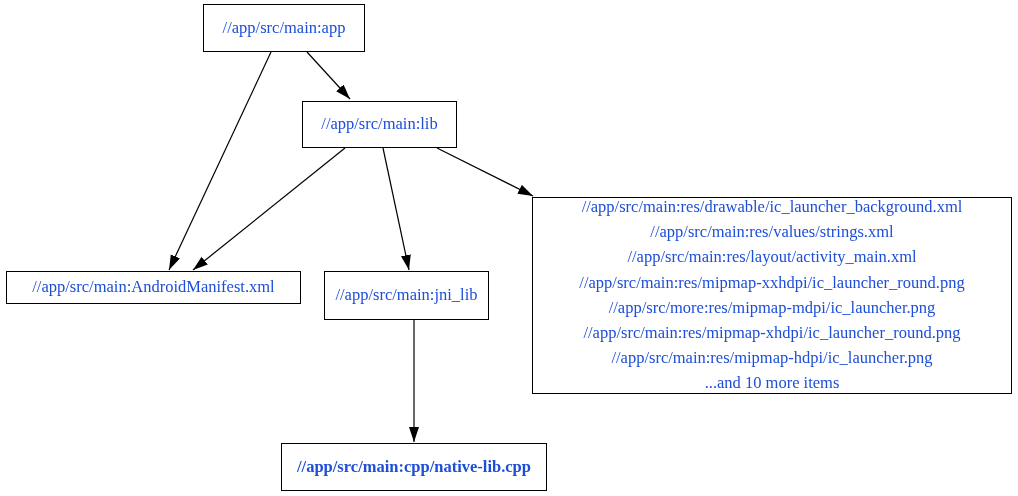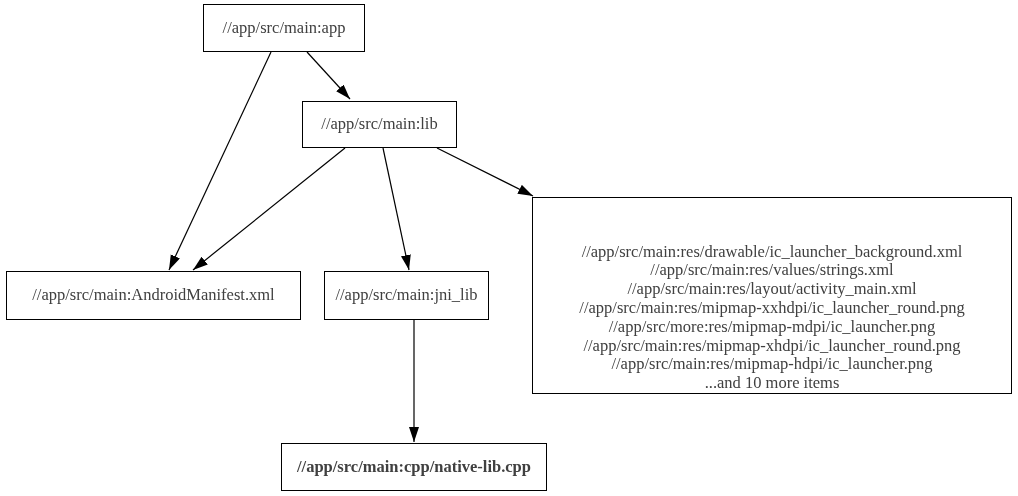"//app/src/main:app" #canvas { color: #404040 -> #1d4ed8 }
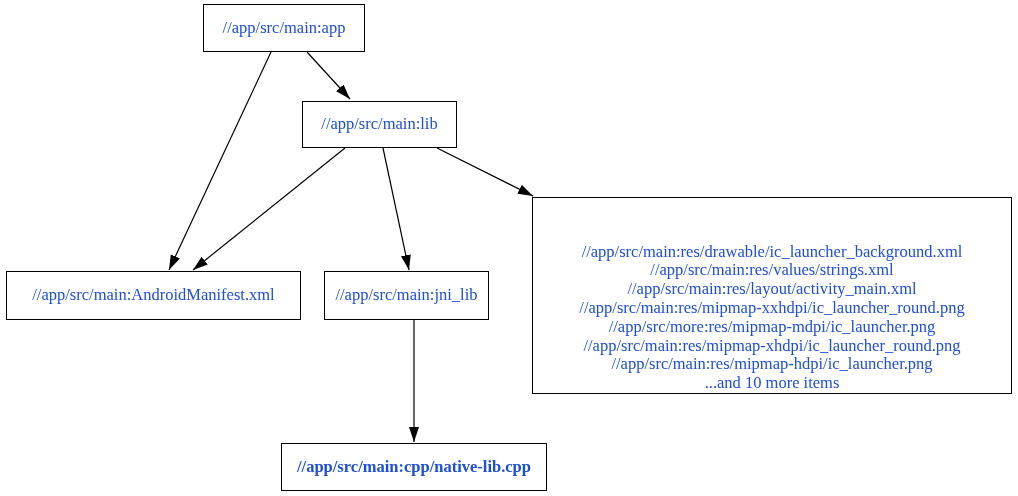"//app/src/main:res/drawable/ic_launcher_" .node.multi { justify-content: flex-end -> space-between }
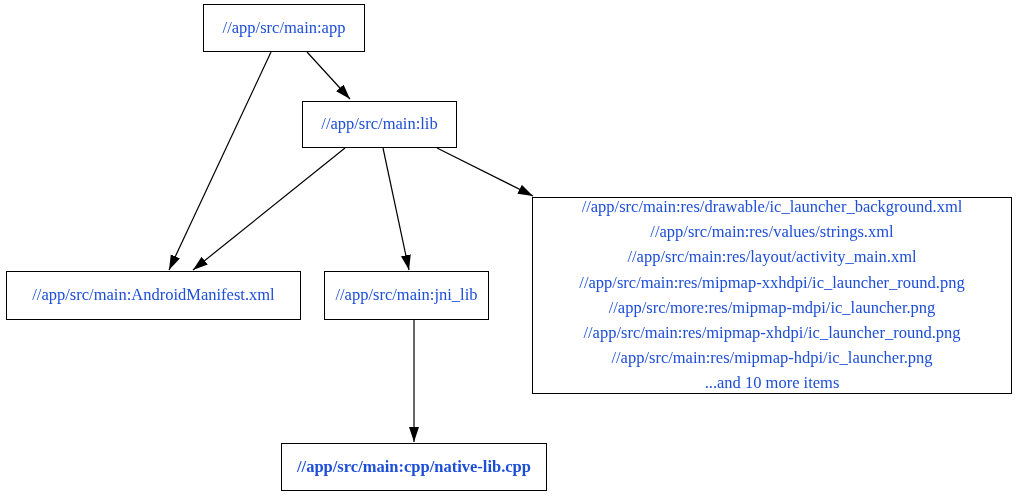"//app/src/main:AndroidManifest.xml" #node-manifest { height: 49px -> 33px }
